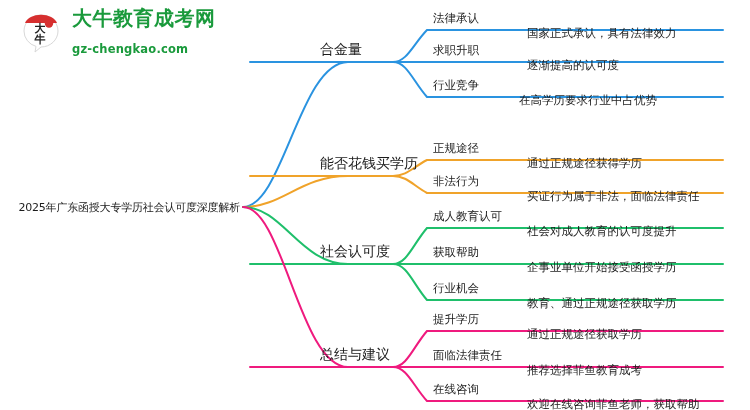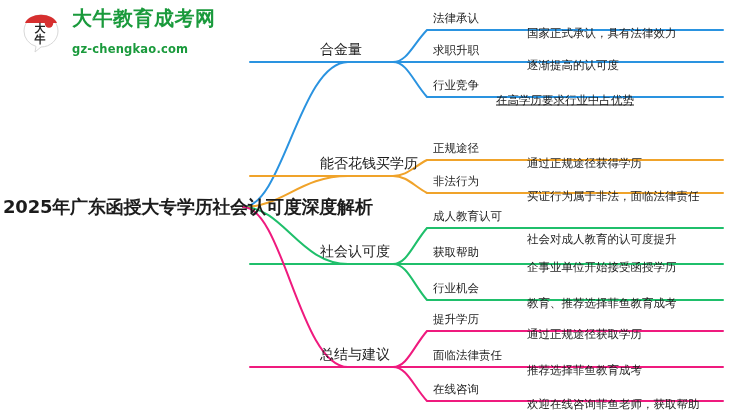"在高学历要求行业中占优势" div.node { left: 496px -> 519px; text-decoration: underline -> none }
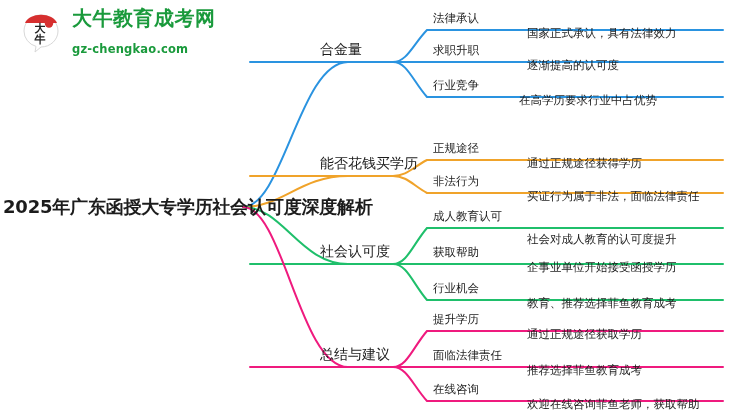"2025年广东函授大专学历社会认可度深度解析" .root-node { font-size: 18px -> 11px; font-weight: 700 -> 400 }
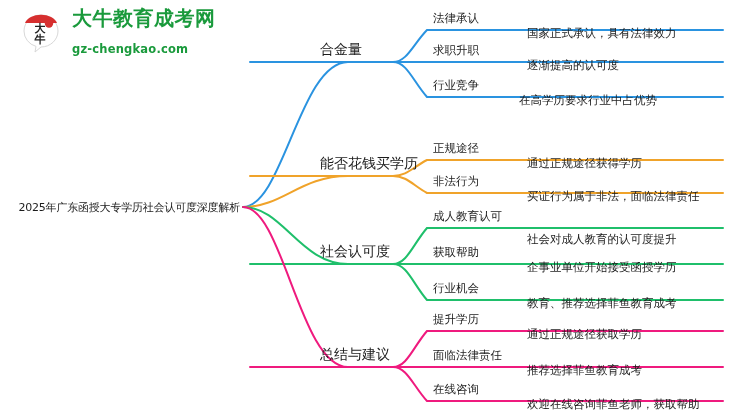"社会对成人教育的认可度提升" div.node { top: 224px -> 216px }
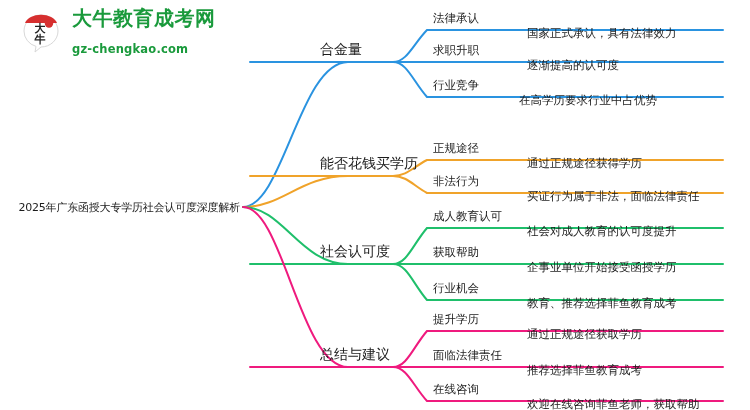"教育、推荐选择菲鱼教育成考" div.node { text: 推荐选择菲鱼教育成考 -> 通过正规途径获取学历 }
